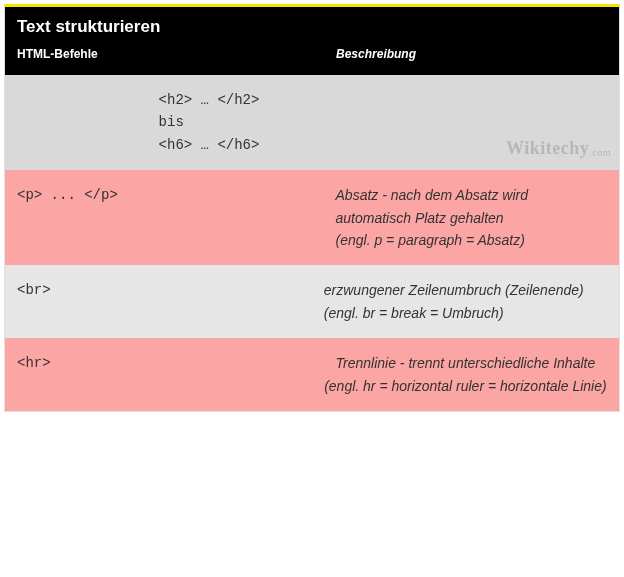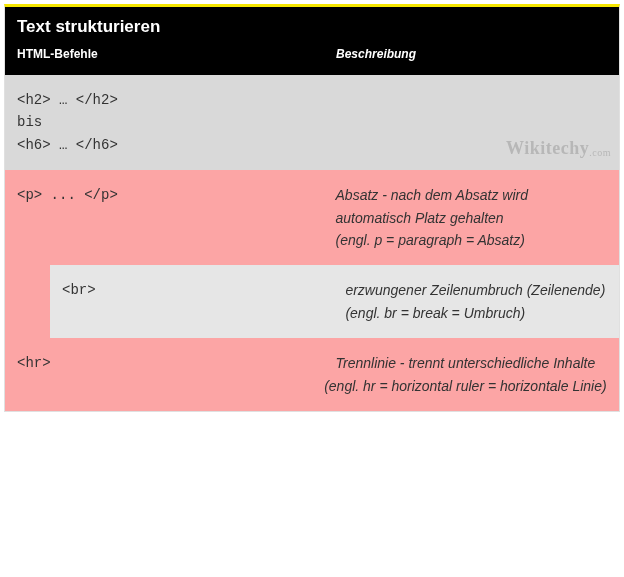"<h2> … </h2>" .watermark { justify-content: none -> center }
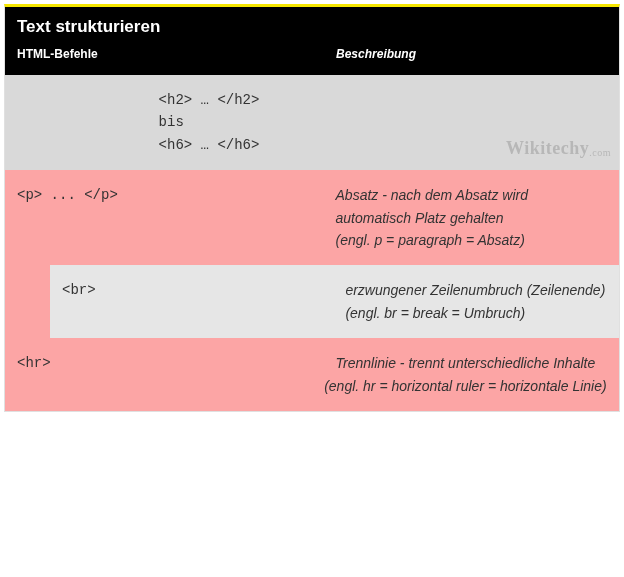"<br>" .body-row.alt2 { margin-left: 45px -> none }
